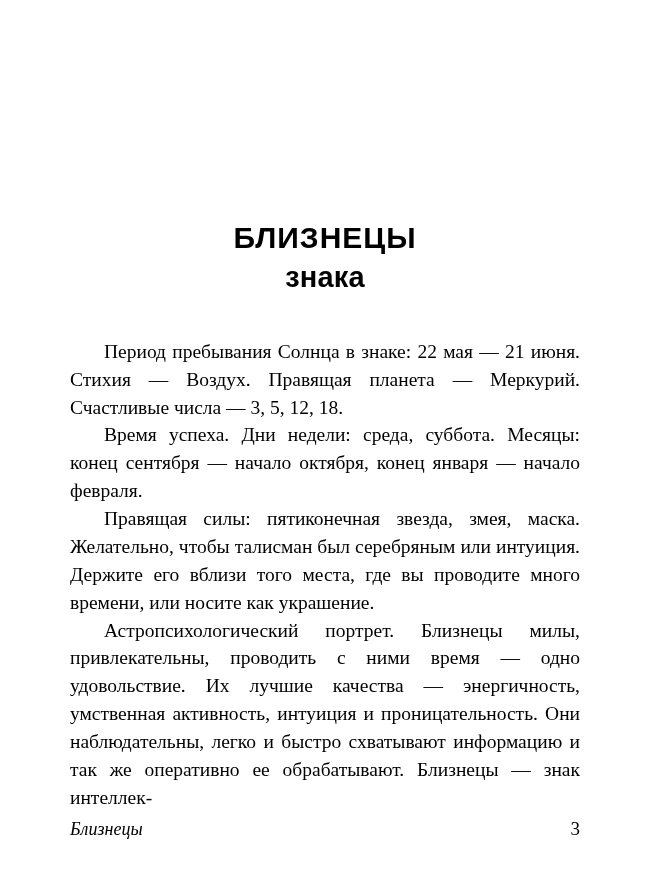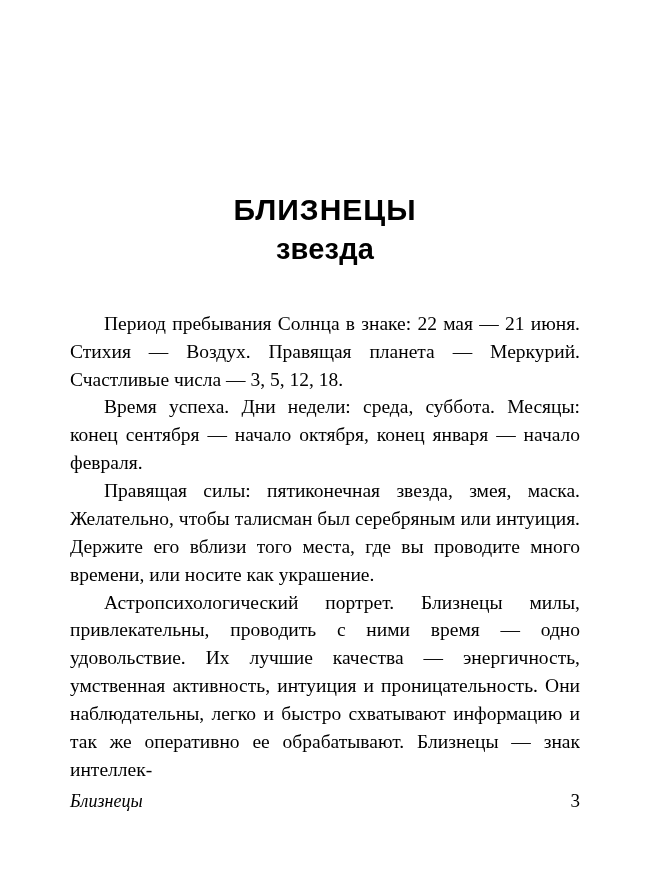"БЛИЗНЕЦЫ" .page { margin-top: none -> 28px }
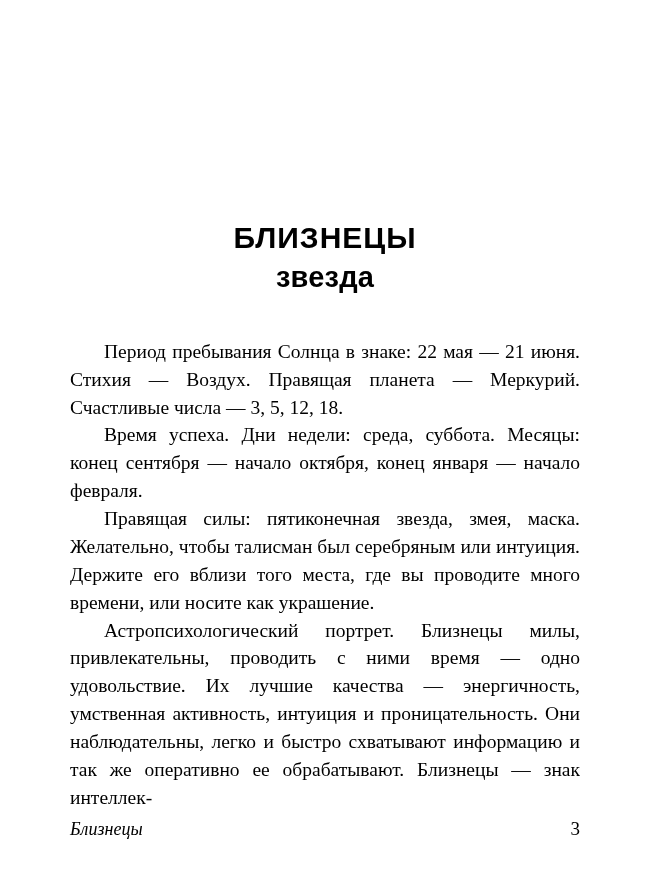"звезда" span.title-line { text: звезда -> знака }
